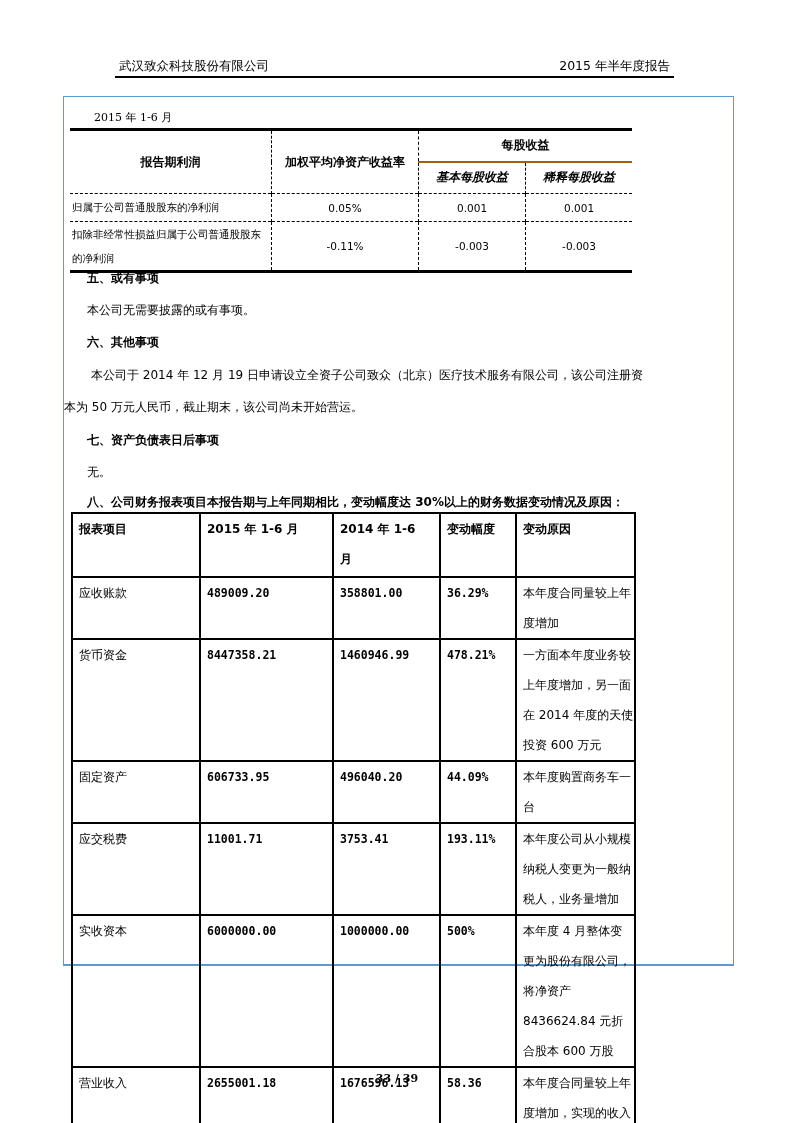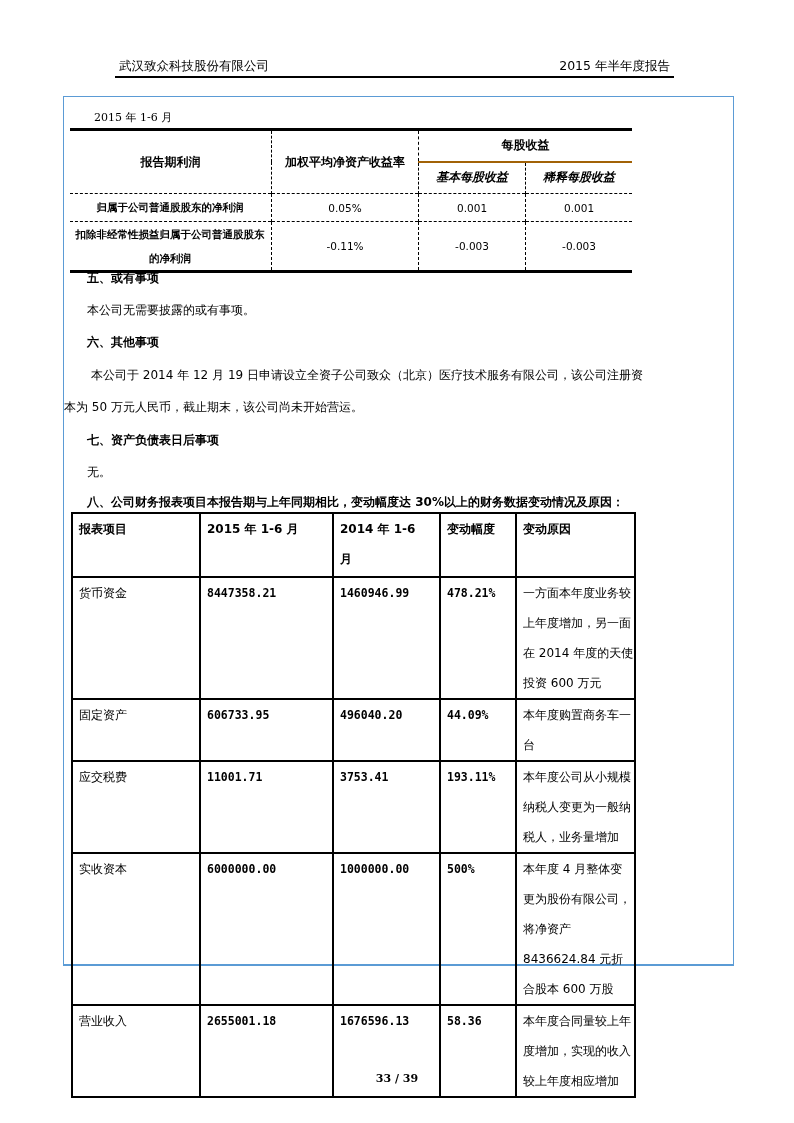"归属于公司普通股股东的净利润" table.eps td.lbl { font-weight: bold -> none; text-align: center -> left }
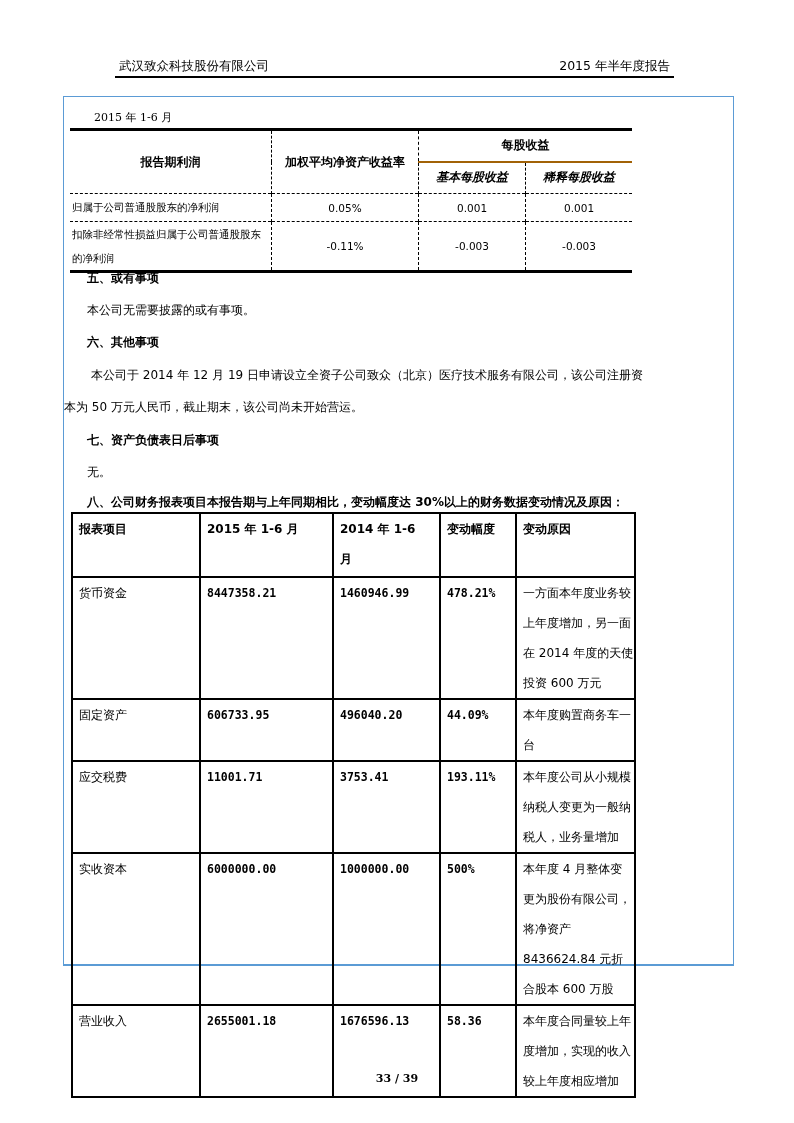"应收账款" tr { html: none -> <tr> <td>应收账款</td> <td>489009.20</td> <td>358801.00</td> <td>36.29%</td> <td>本年度合同量较上年度增加</td> </tr> }
